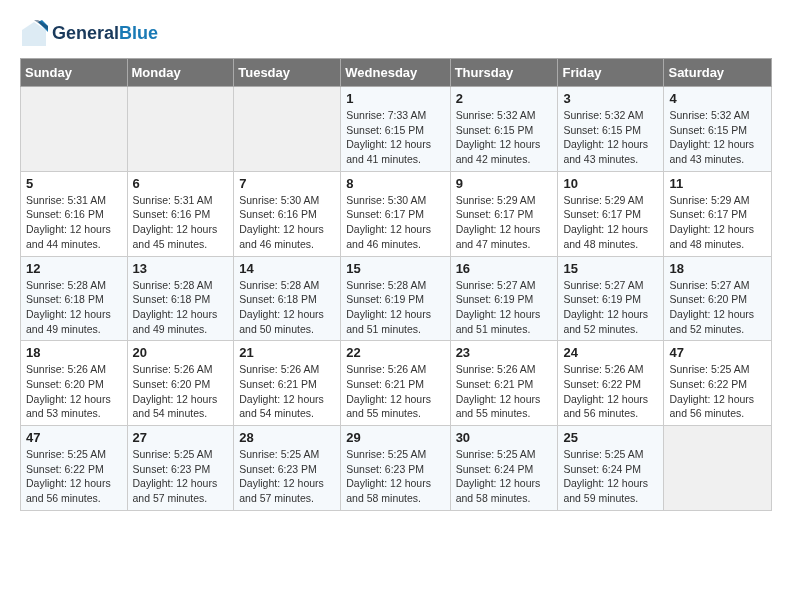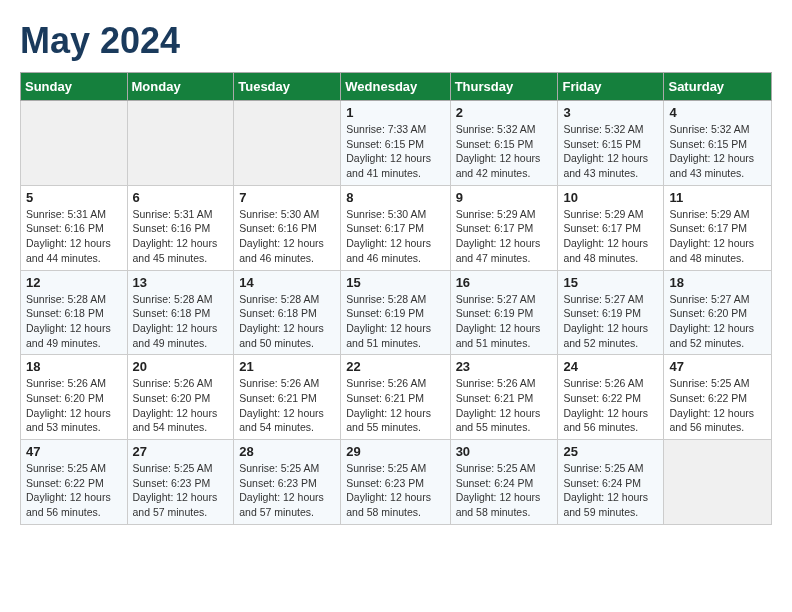"GeneralBlue" div.logo { html: none -> <div> <svg> <rect></rect> <polygon></polygon> <polygon></polygon> <polygon></polygon> </svg> <div> <div>General<span>Blue</span></div> </div> </div> }
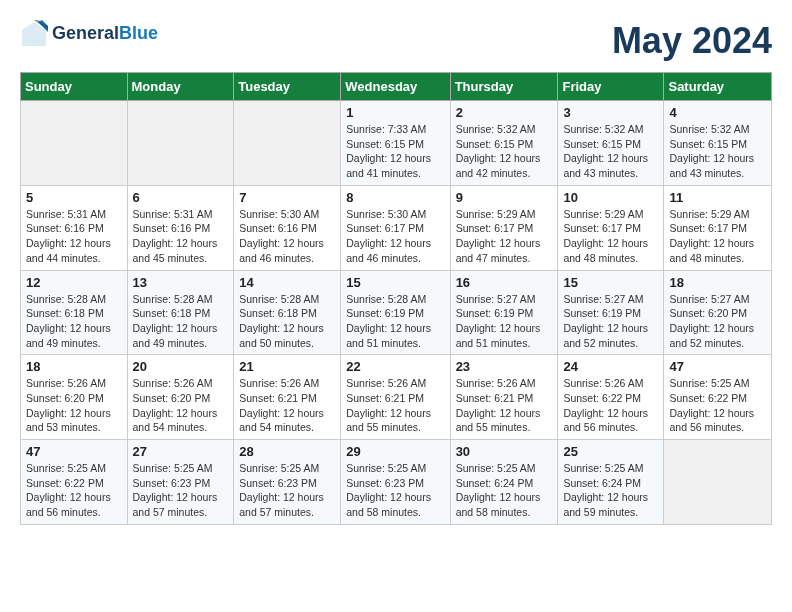"May 2024" div.month-title { html: <div>May 2024</div> -> none }
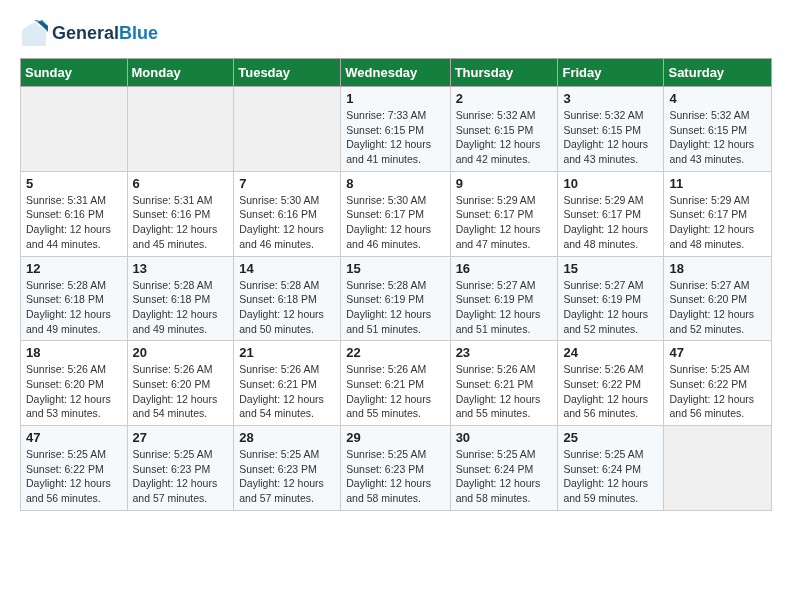"Sunday" thead tr th { background-color: #15803d -> #737373 }
